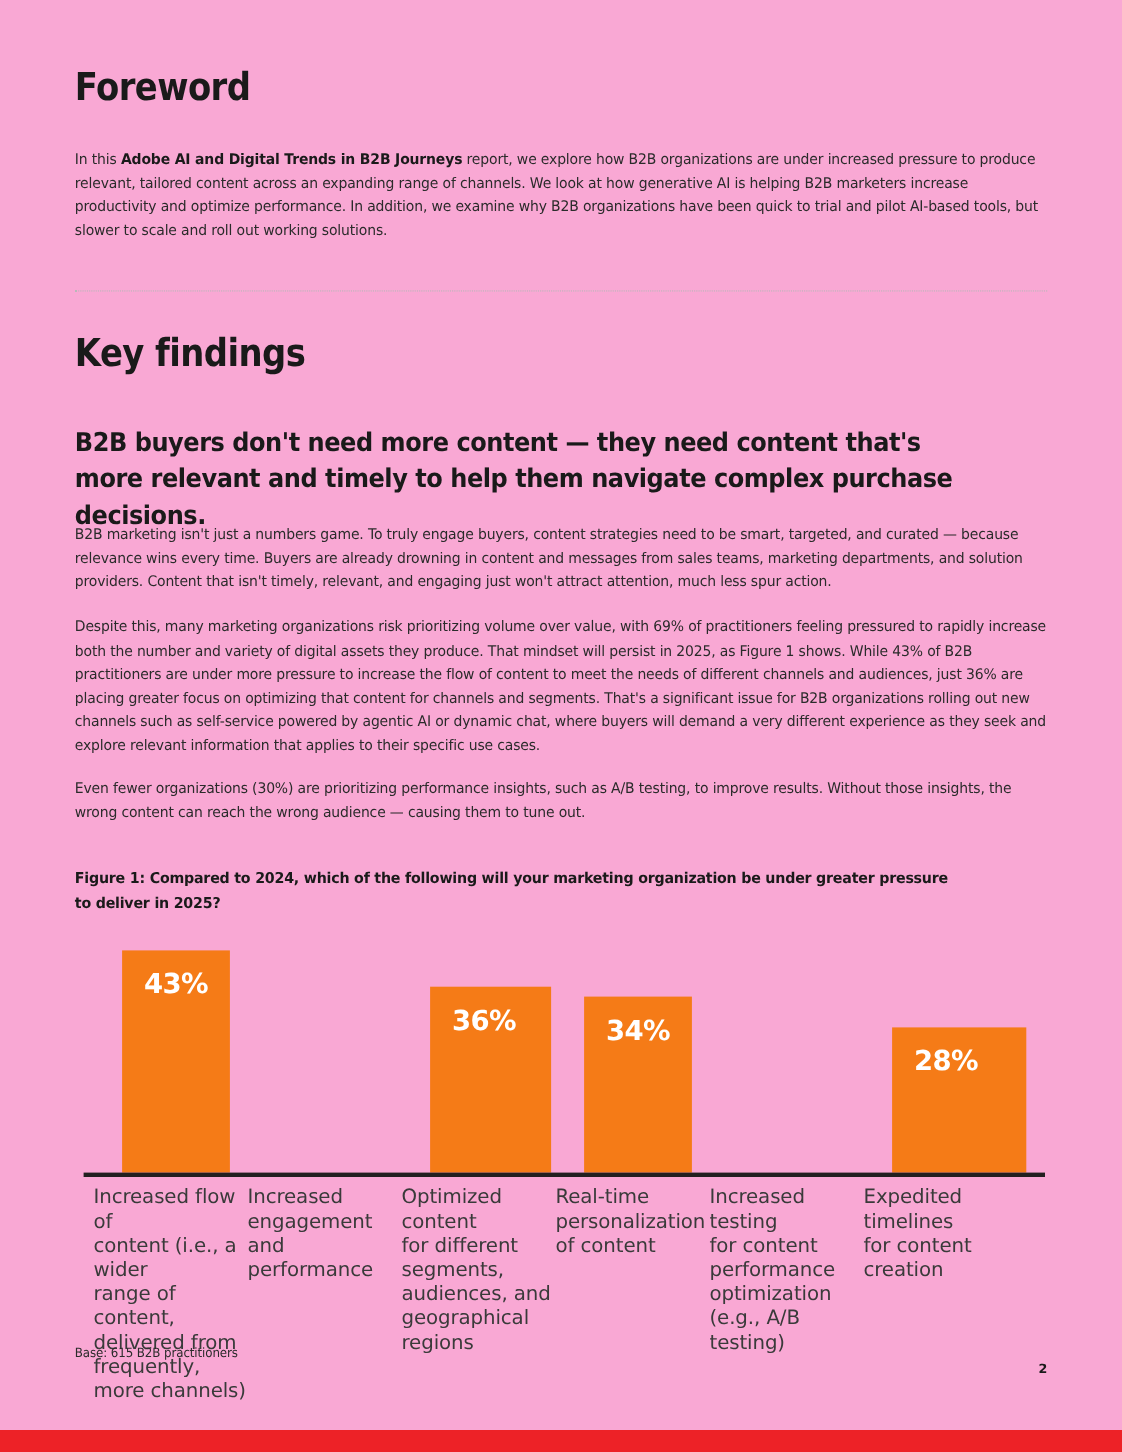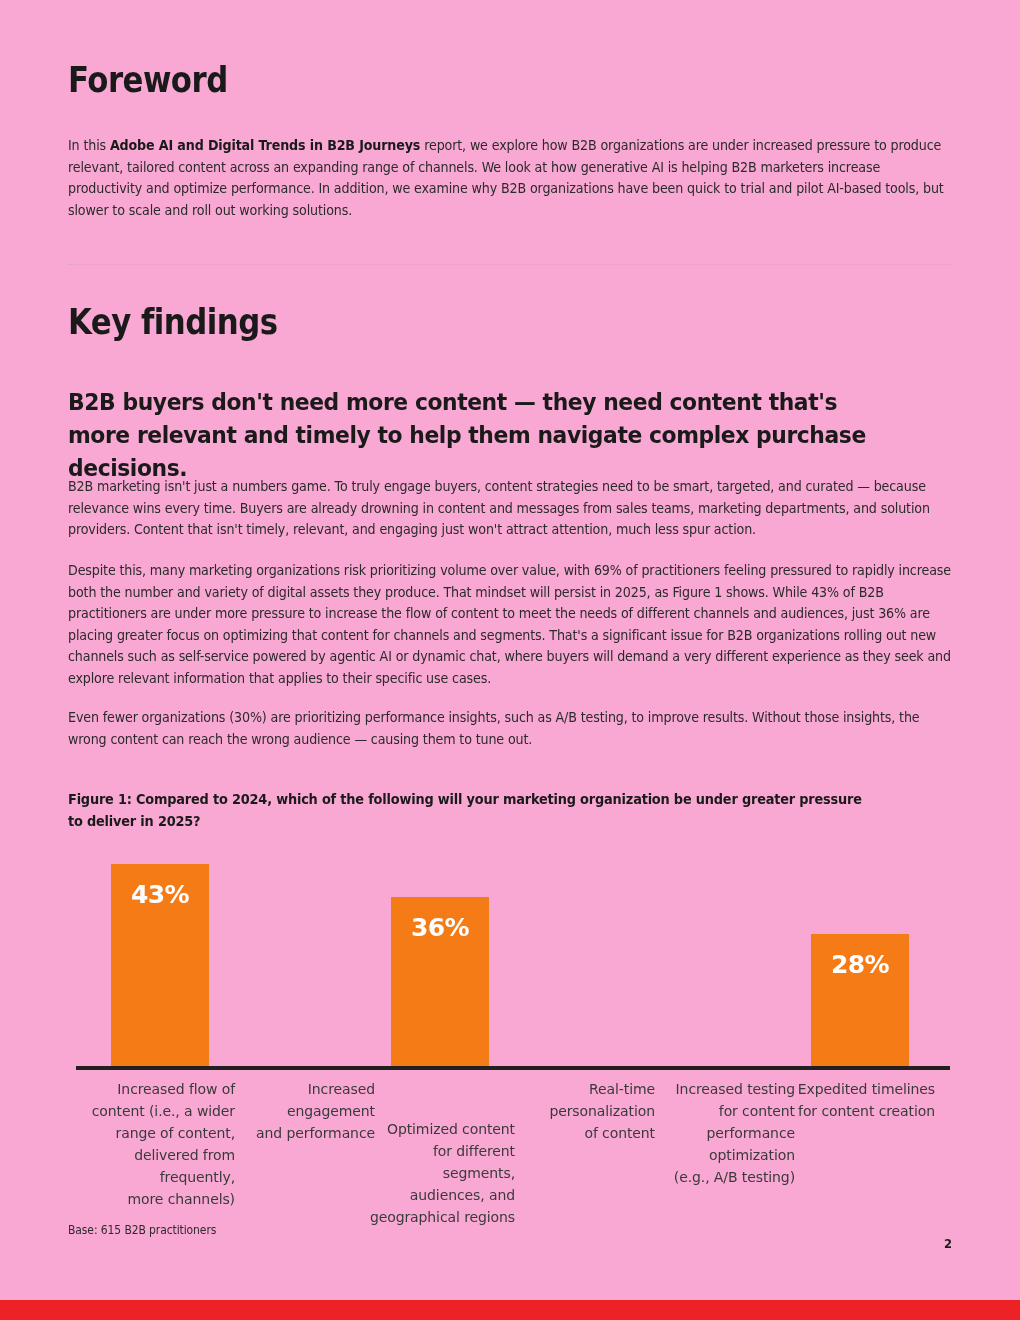"36%" div.bar { padding-left: none -> 12px }
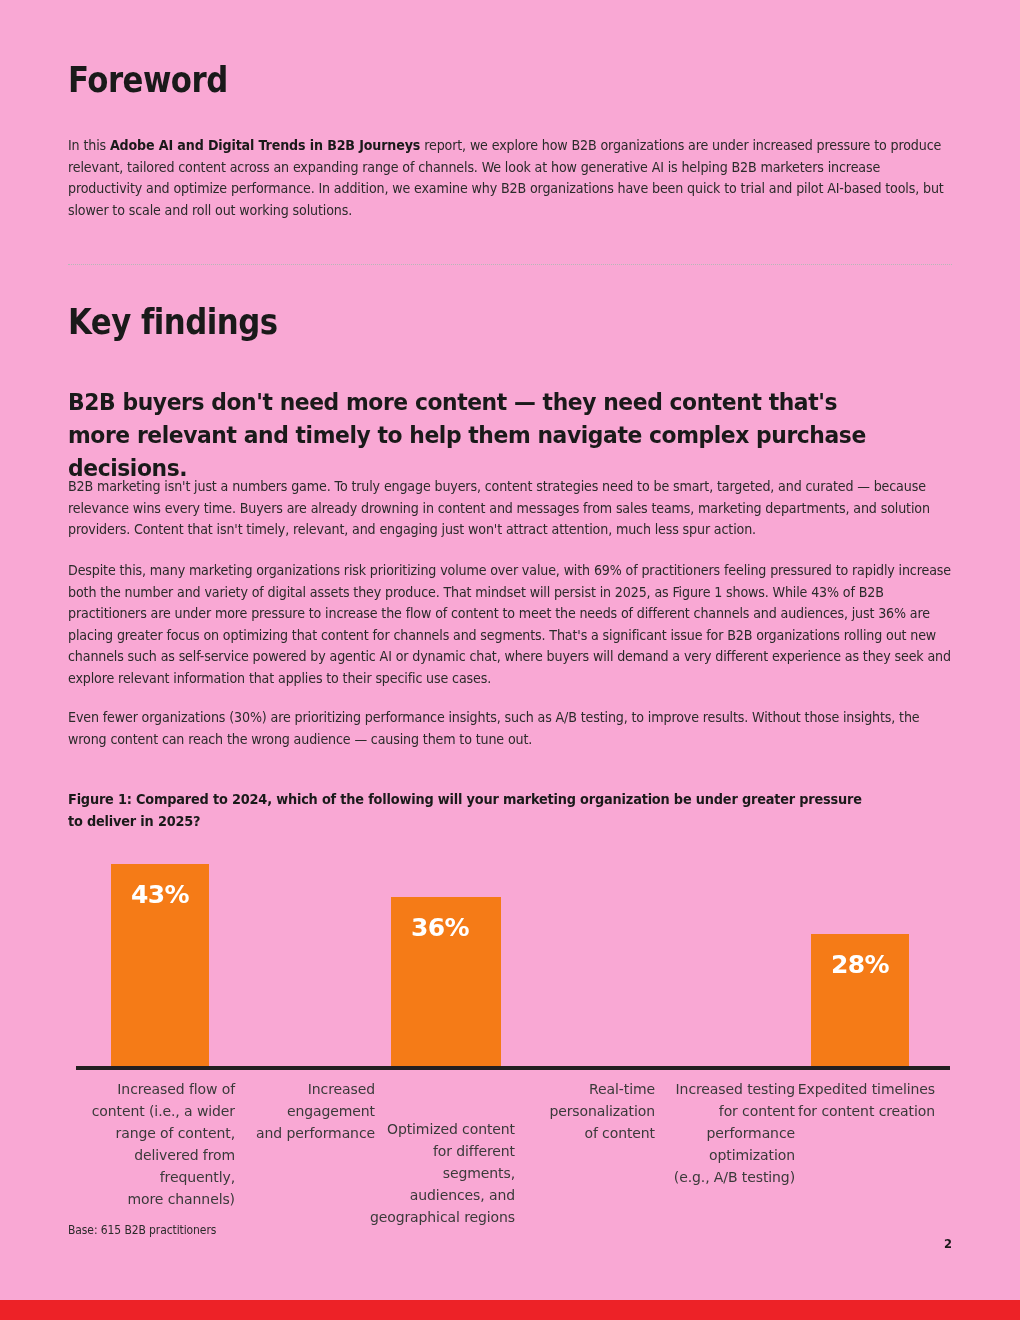"34%" div.bar { html: none -> <div> <div>34%</div> </div> }
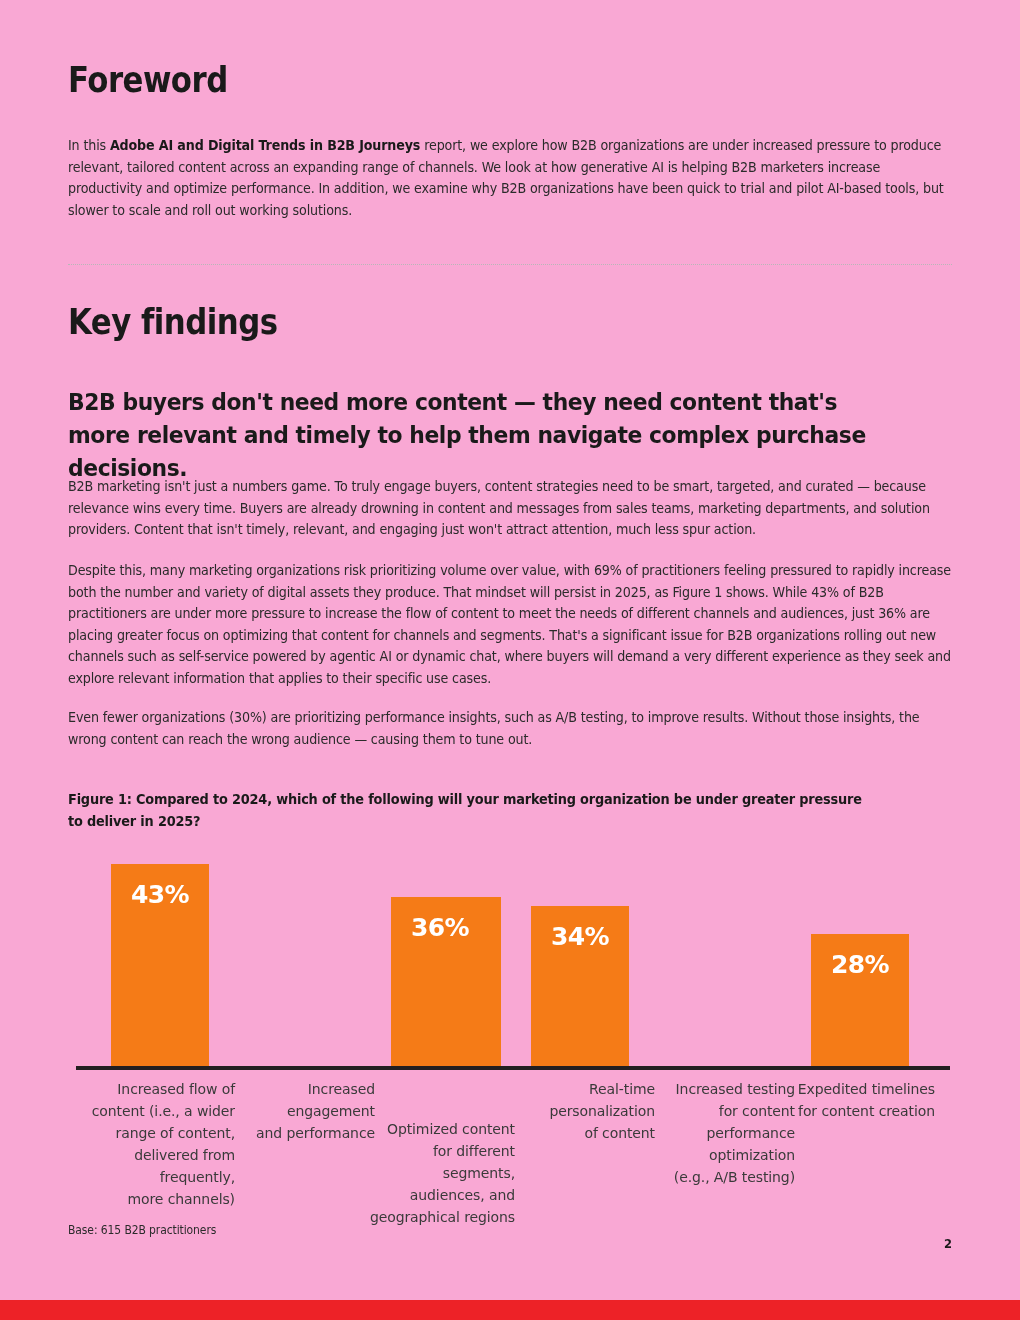"28%" div.bar { padding-left: none -> 24px }
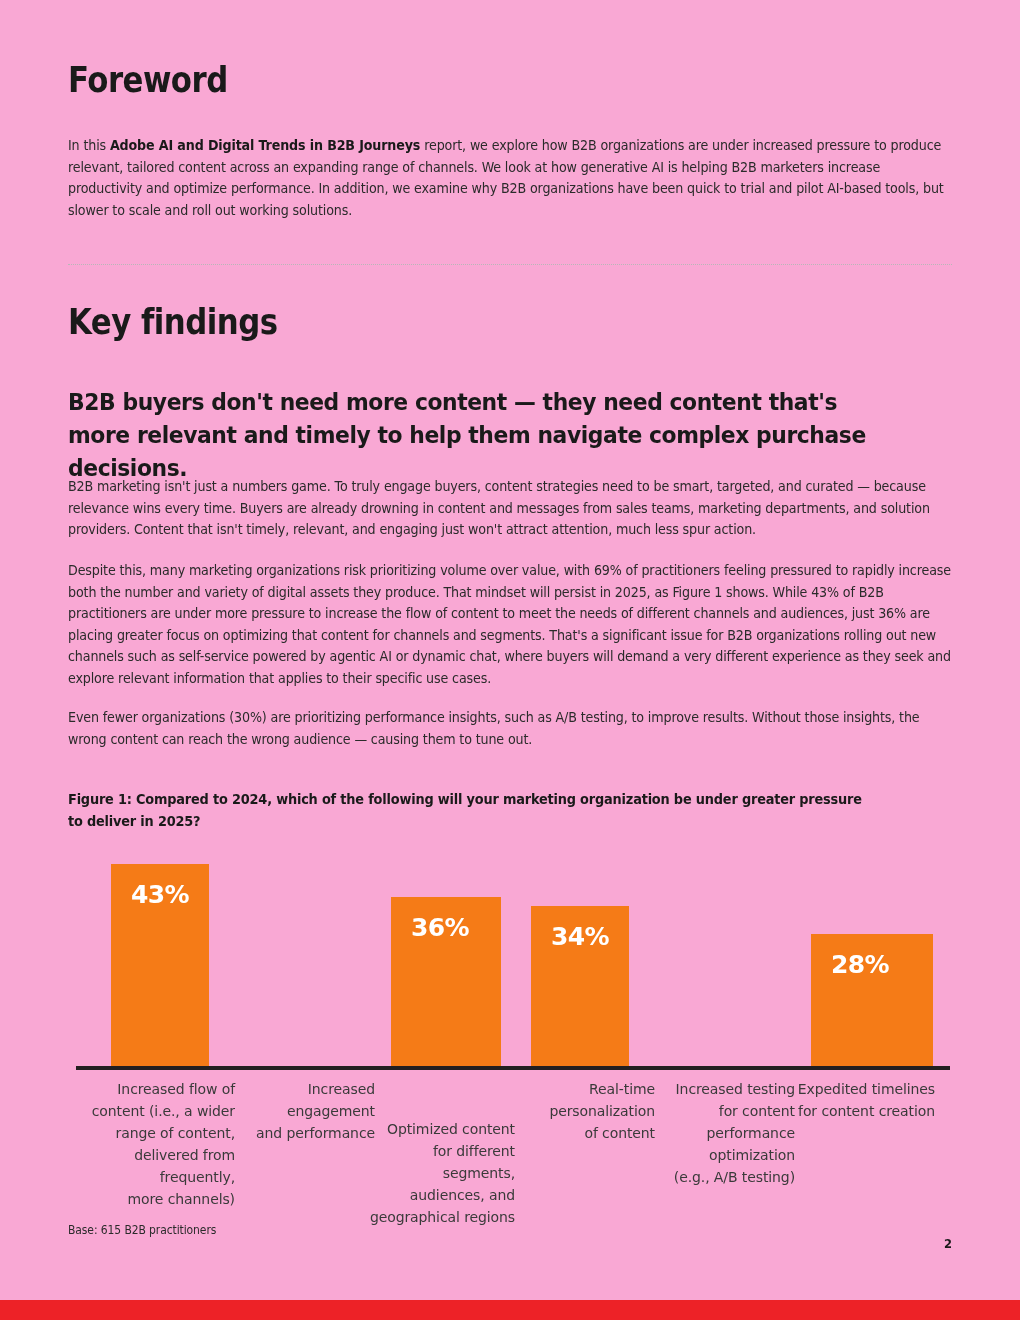"Increased flow of" .cat-label { font-size: 14px -> 18px; text-align: right -> left }
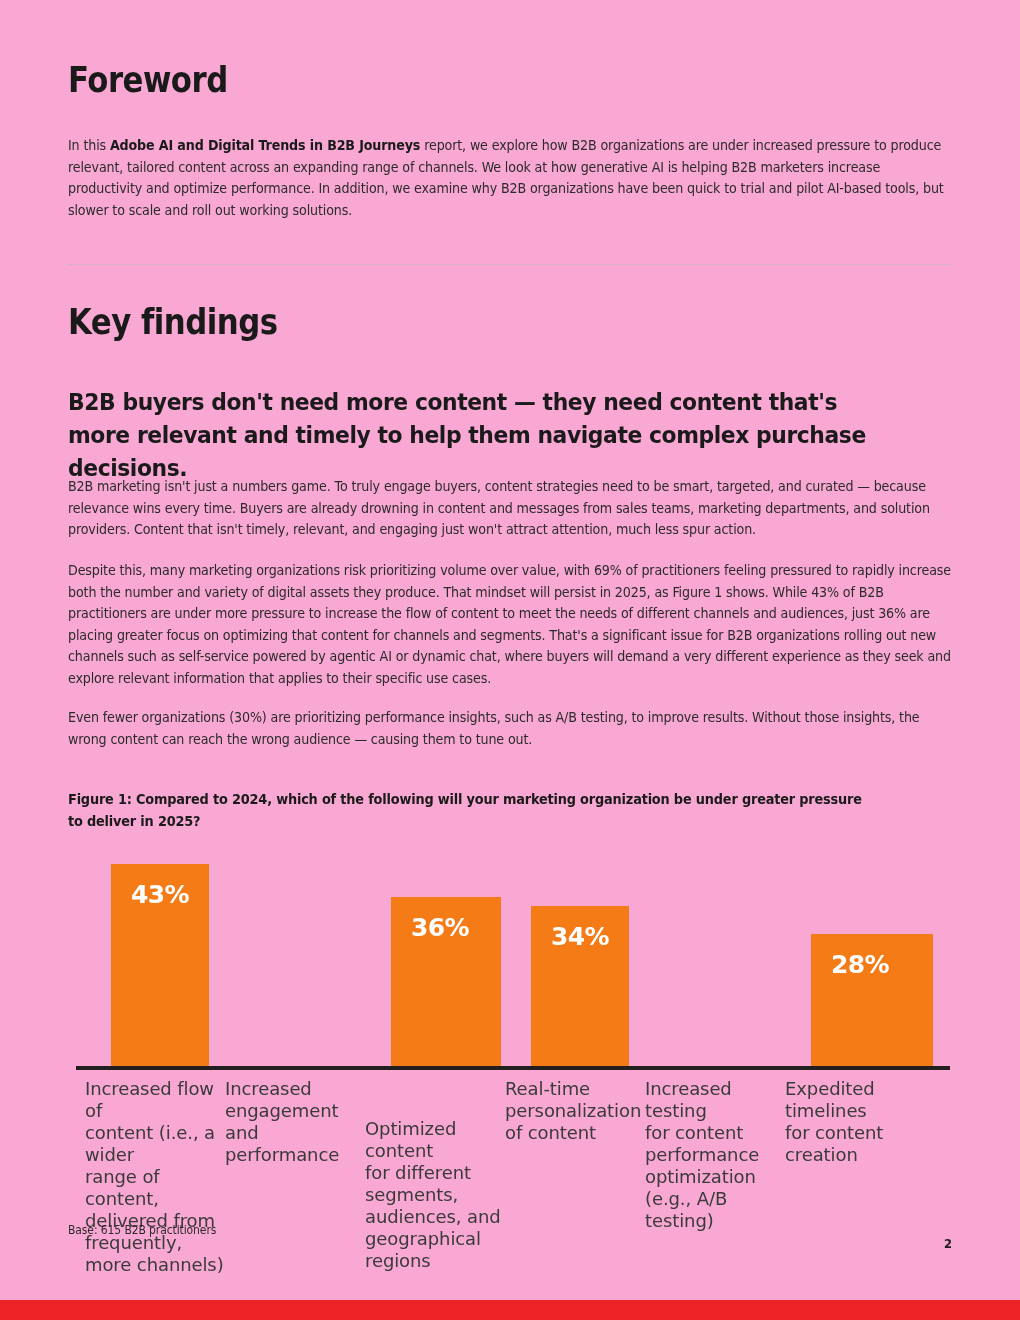"Optimized content" div.cat-label { margin-top: 40px -> none }
